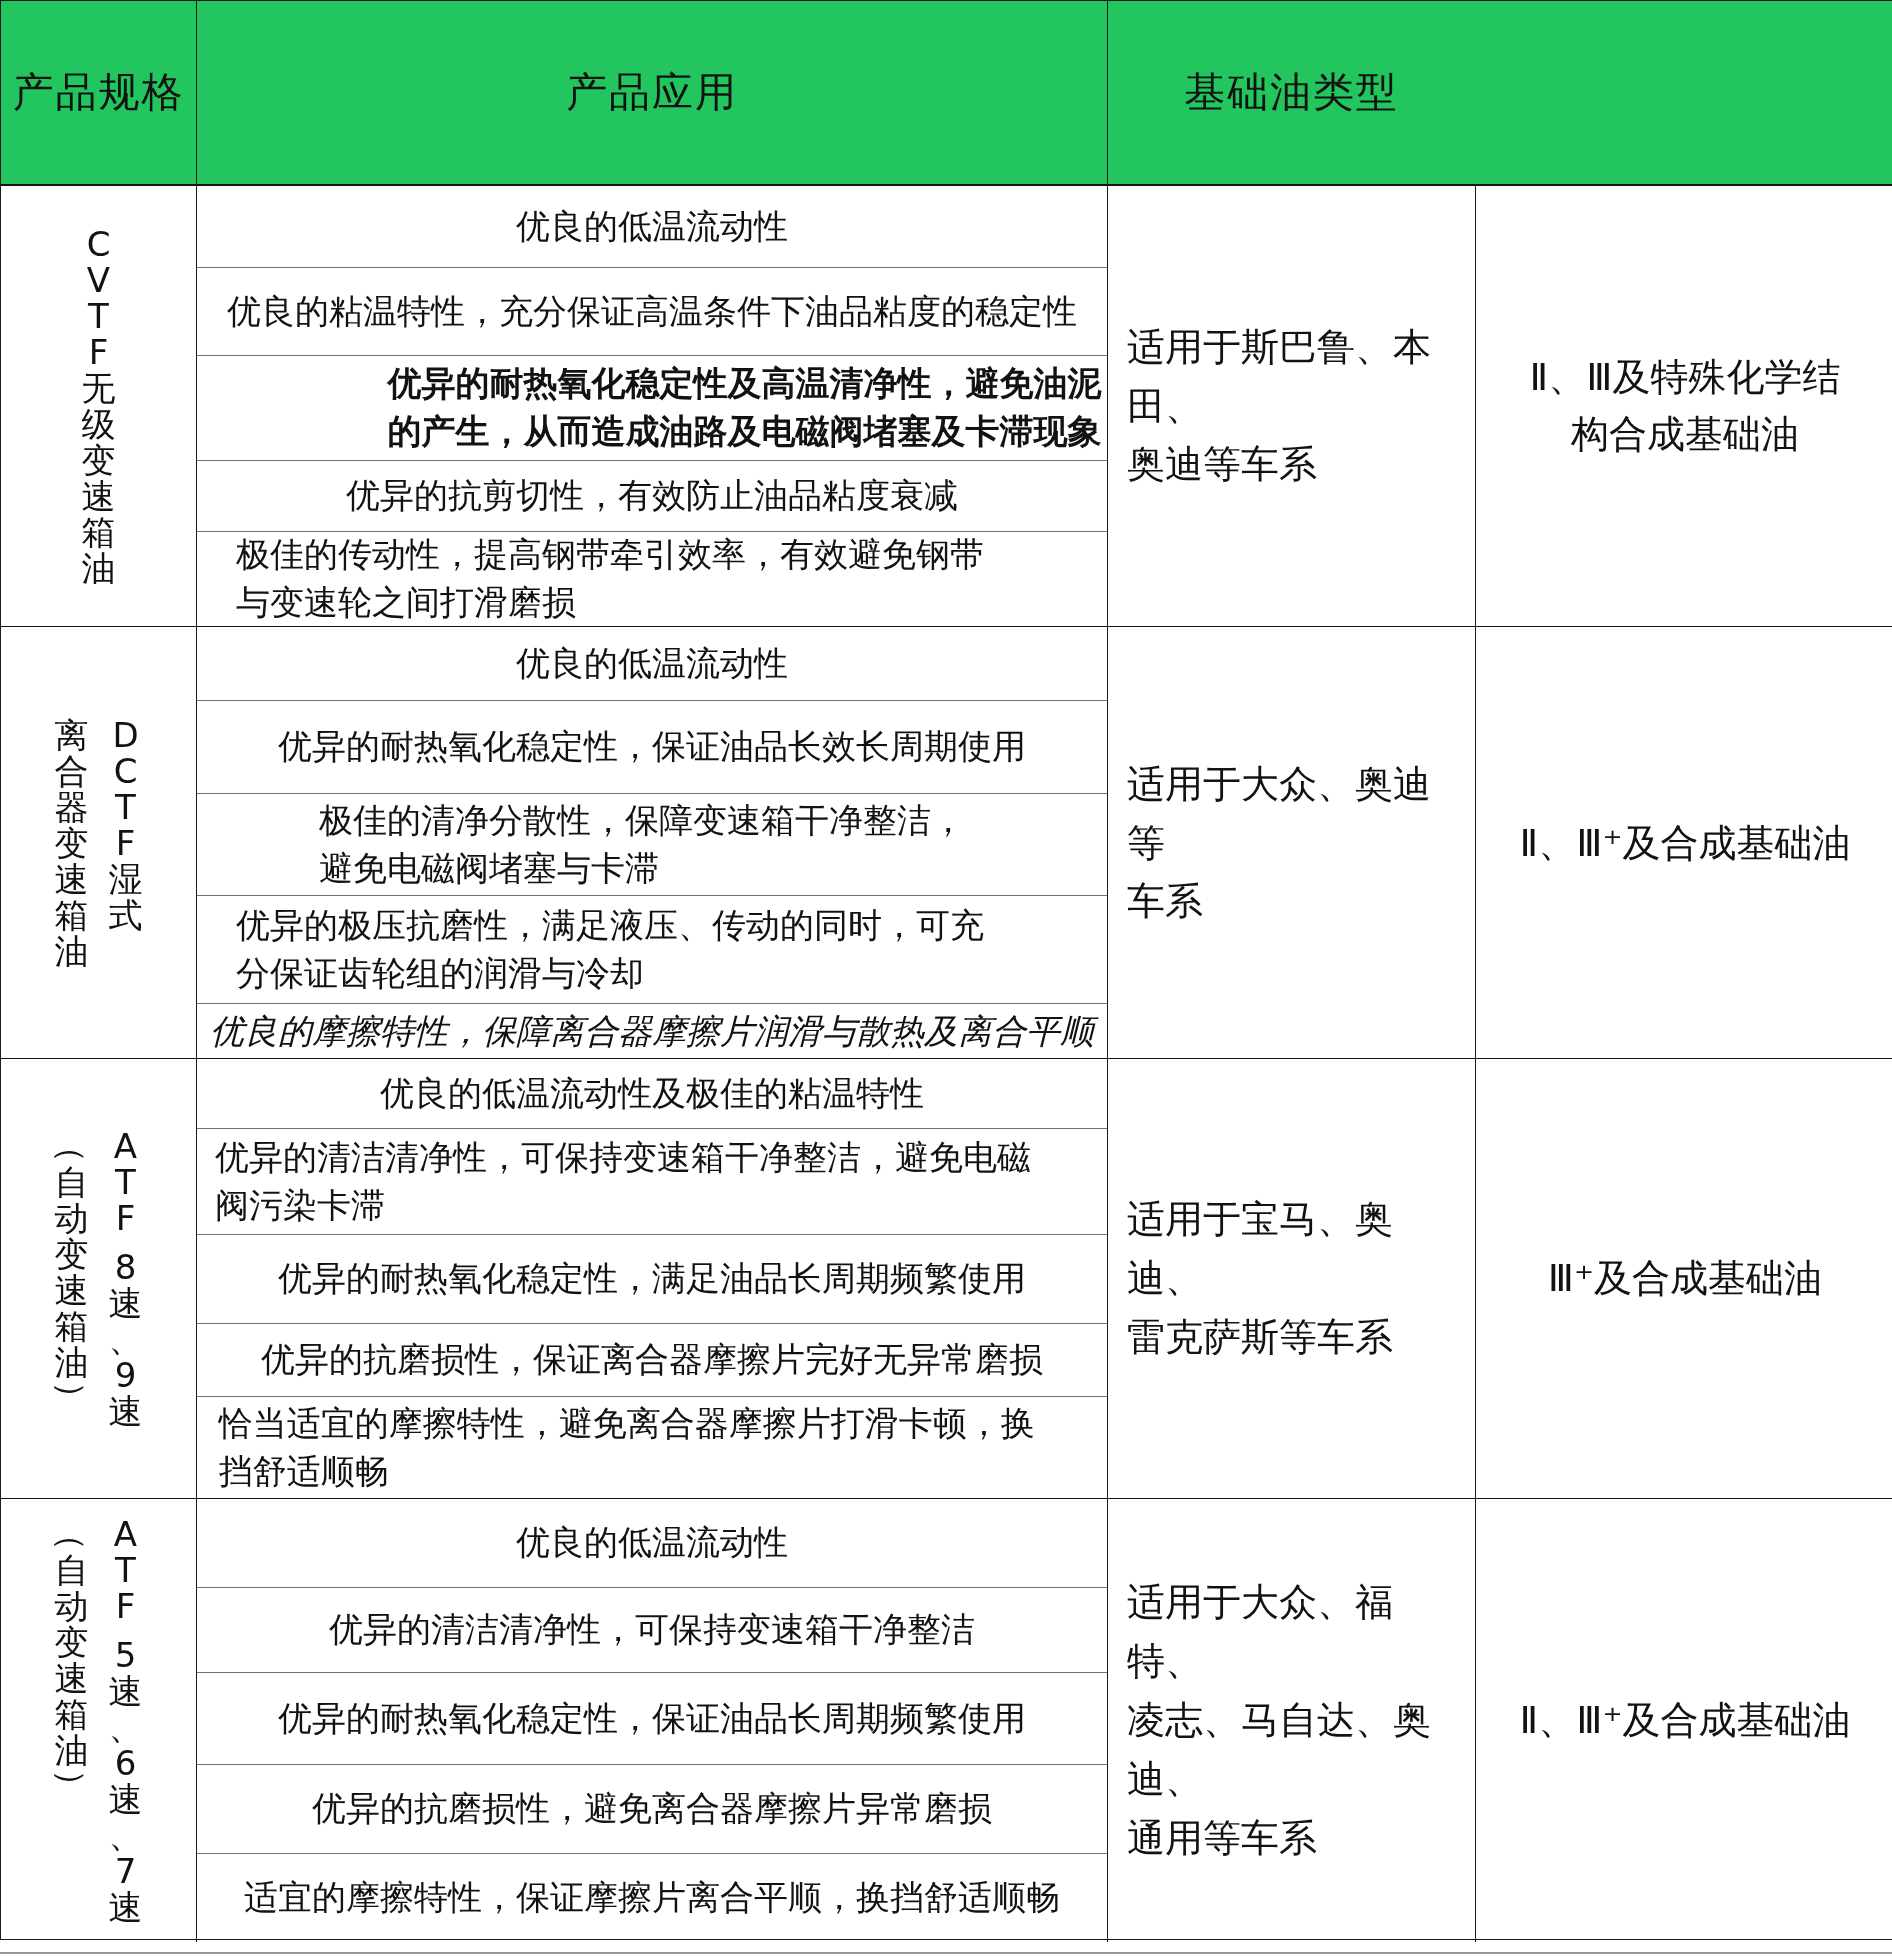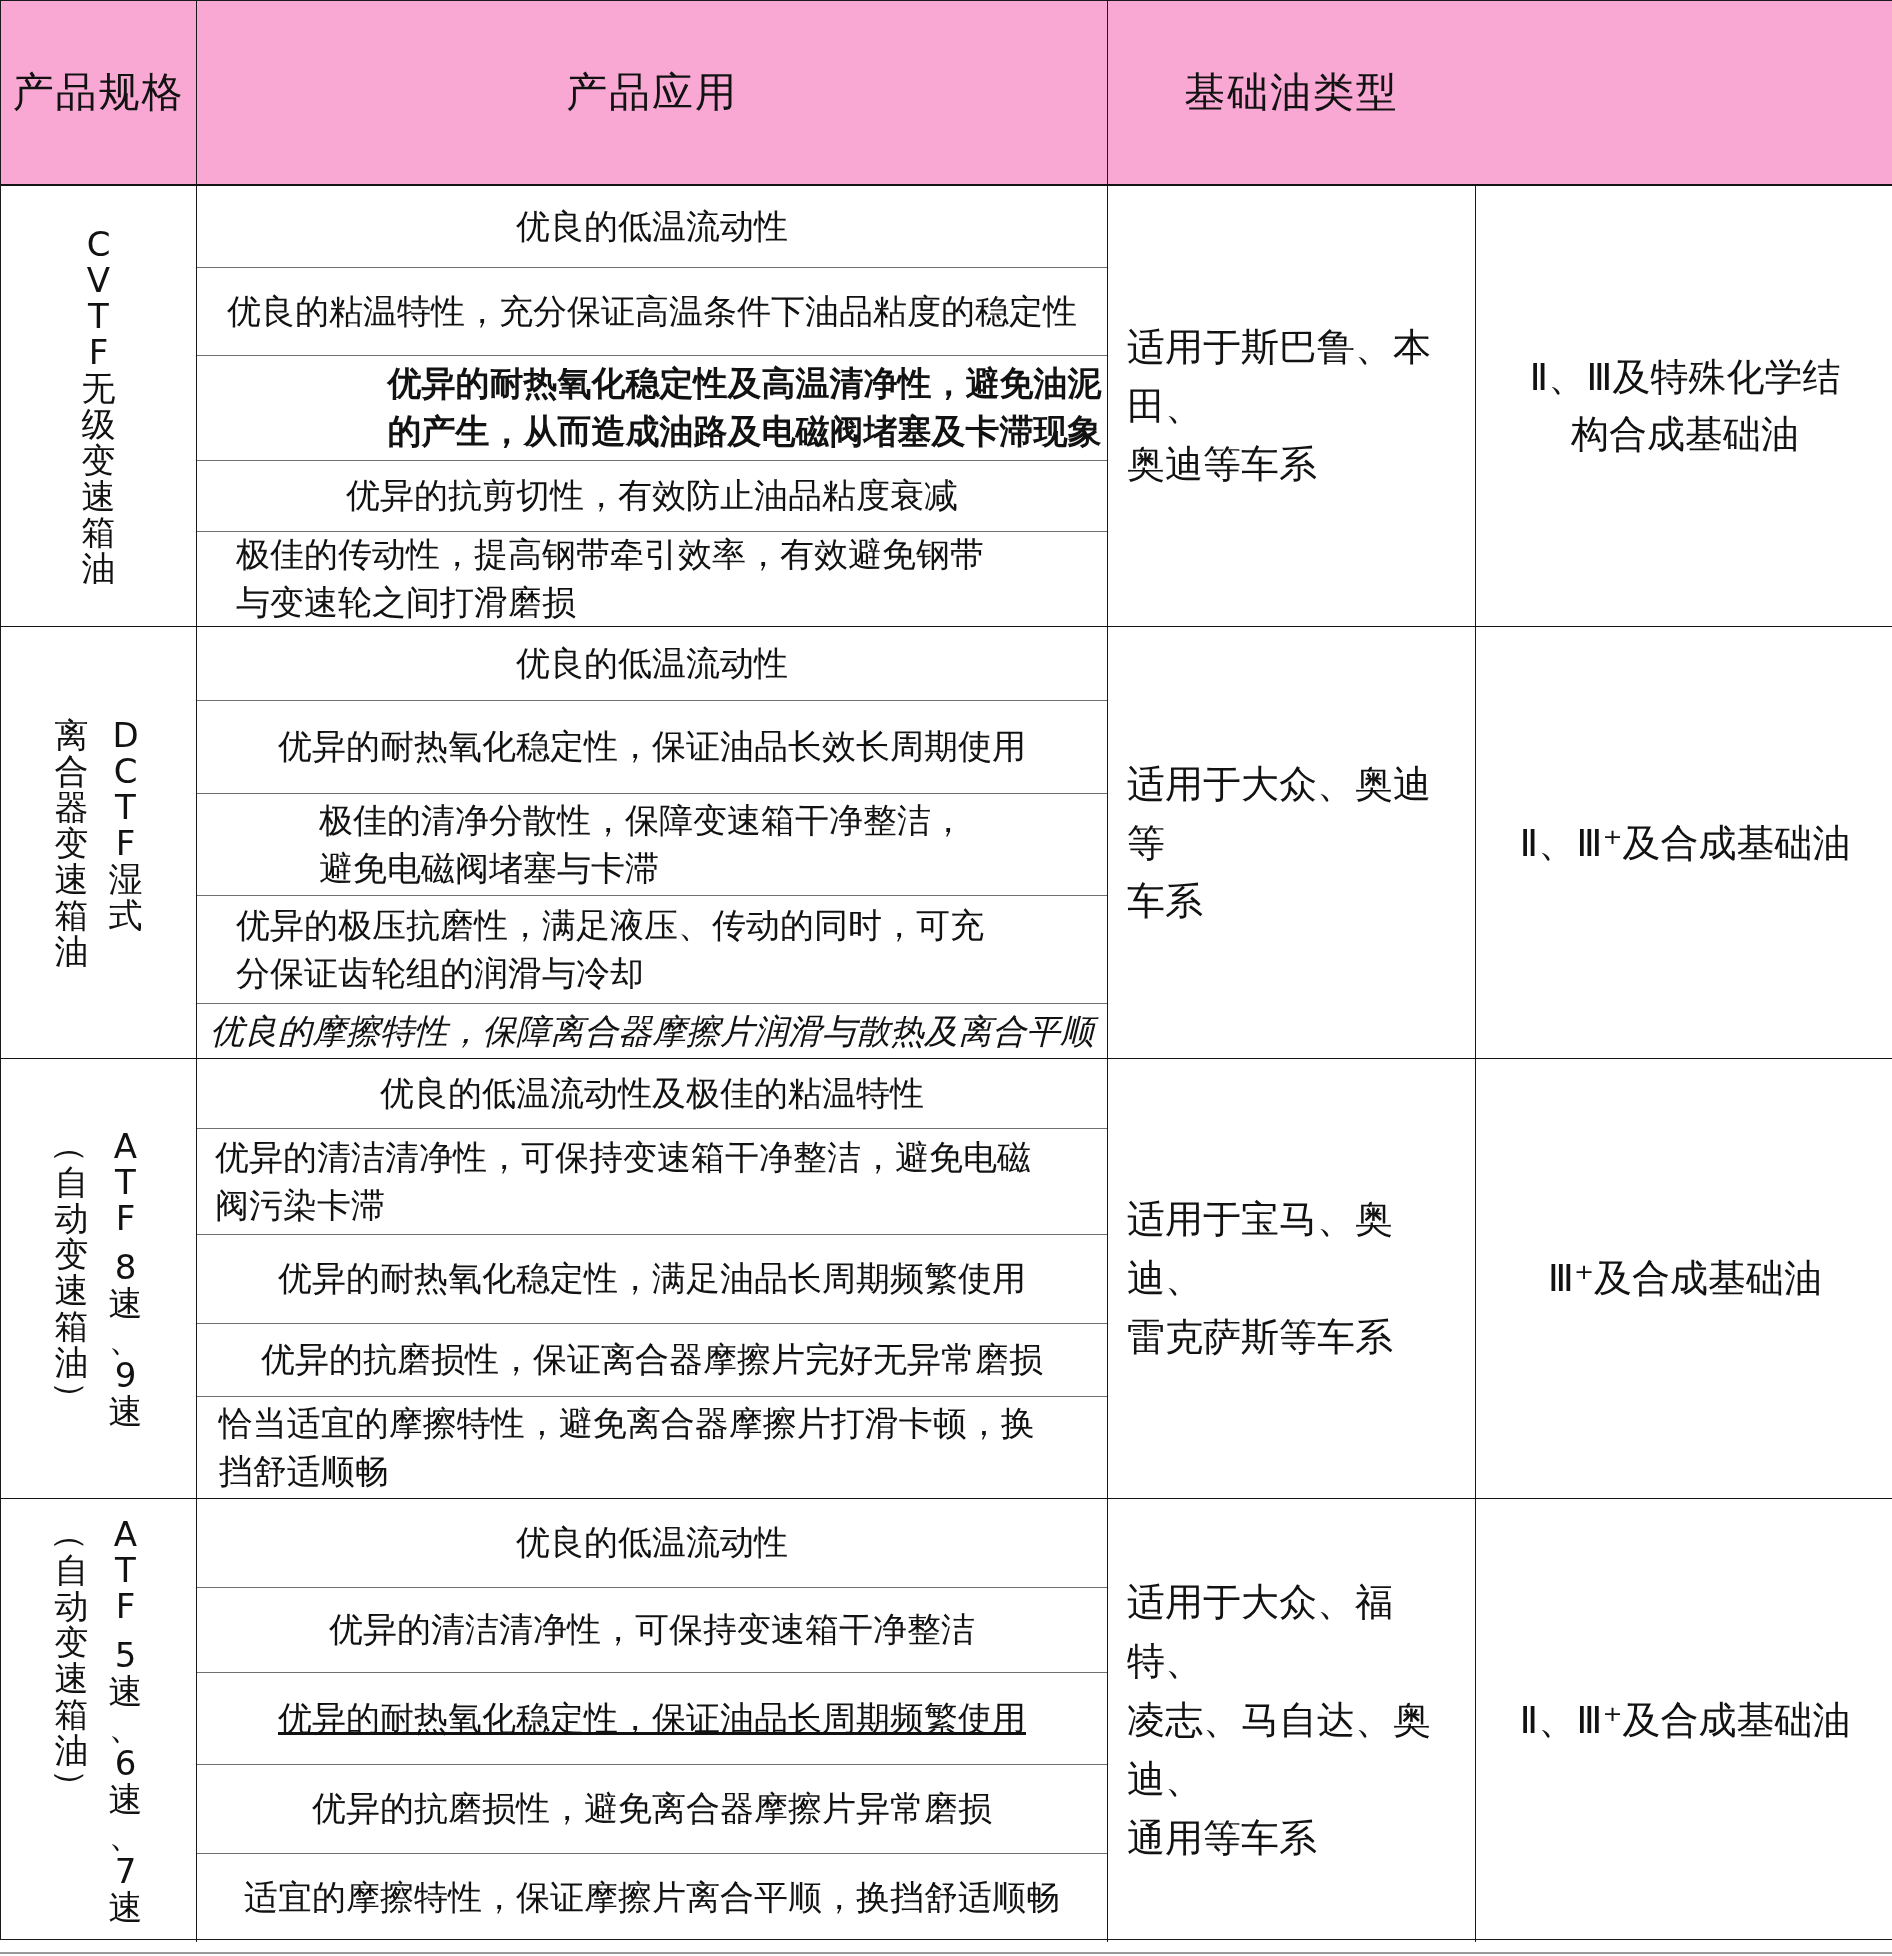"产品规格" div.thead { background: #f9a8d4 -> #22c55e }
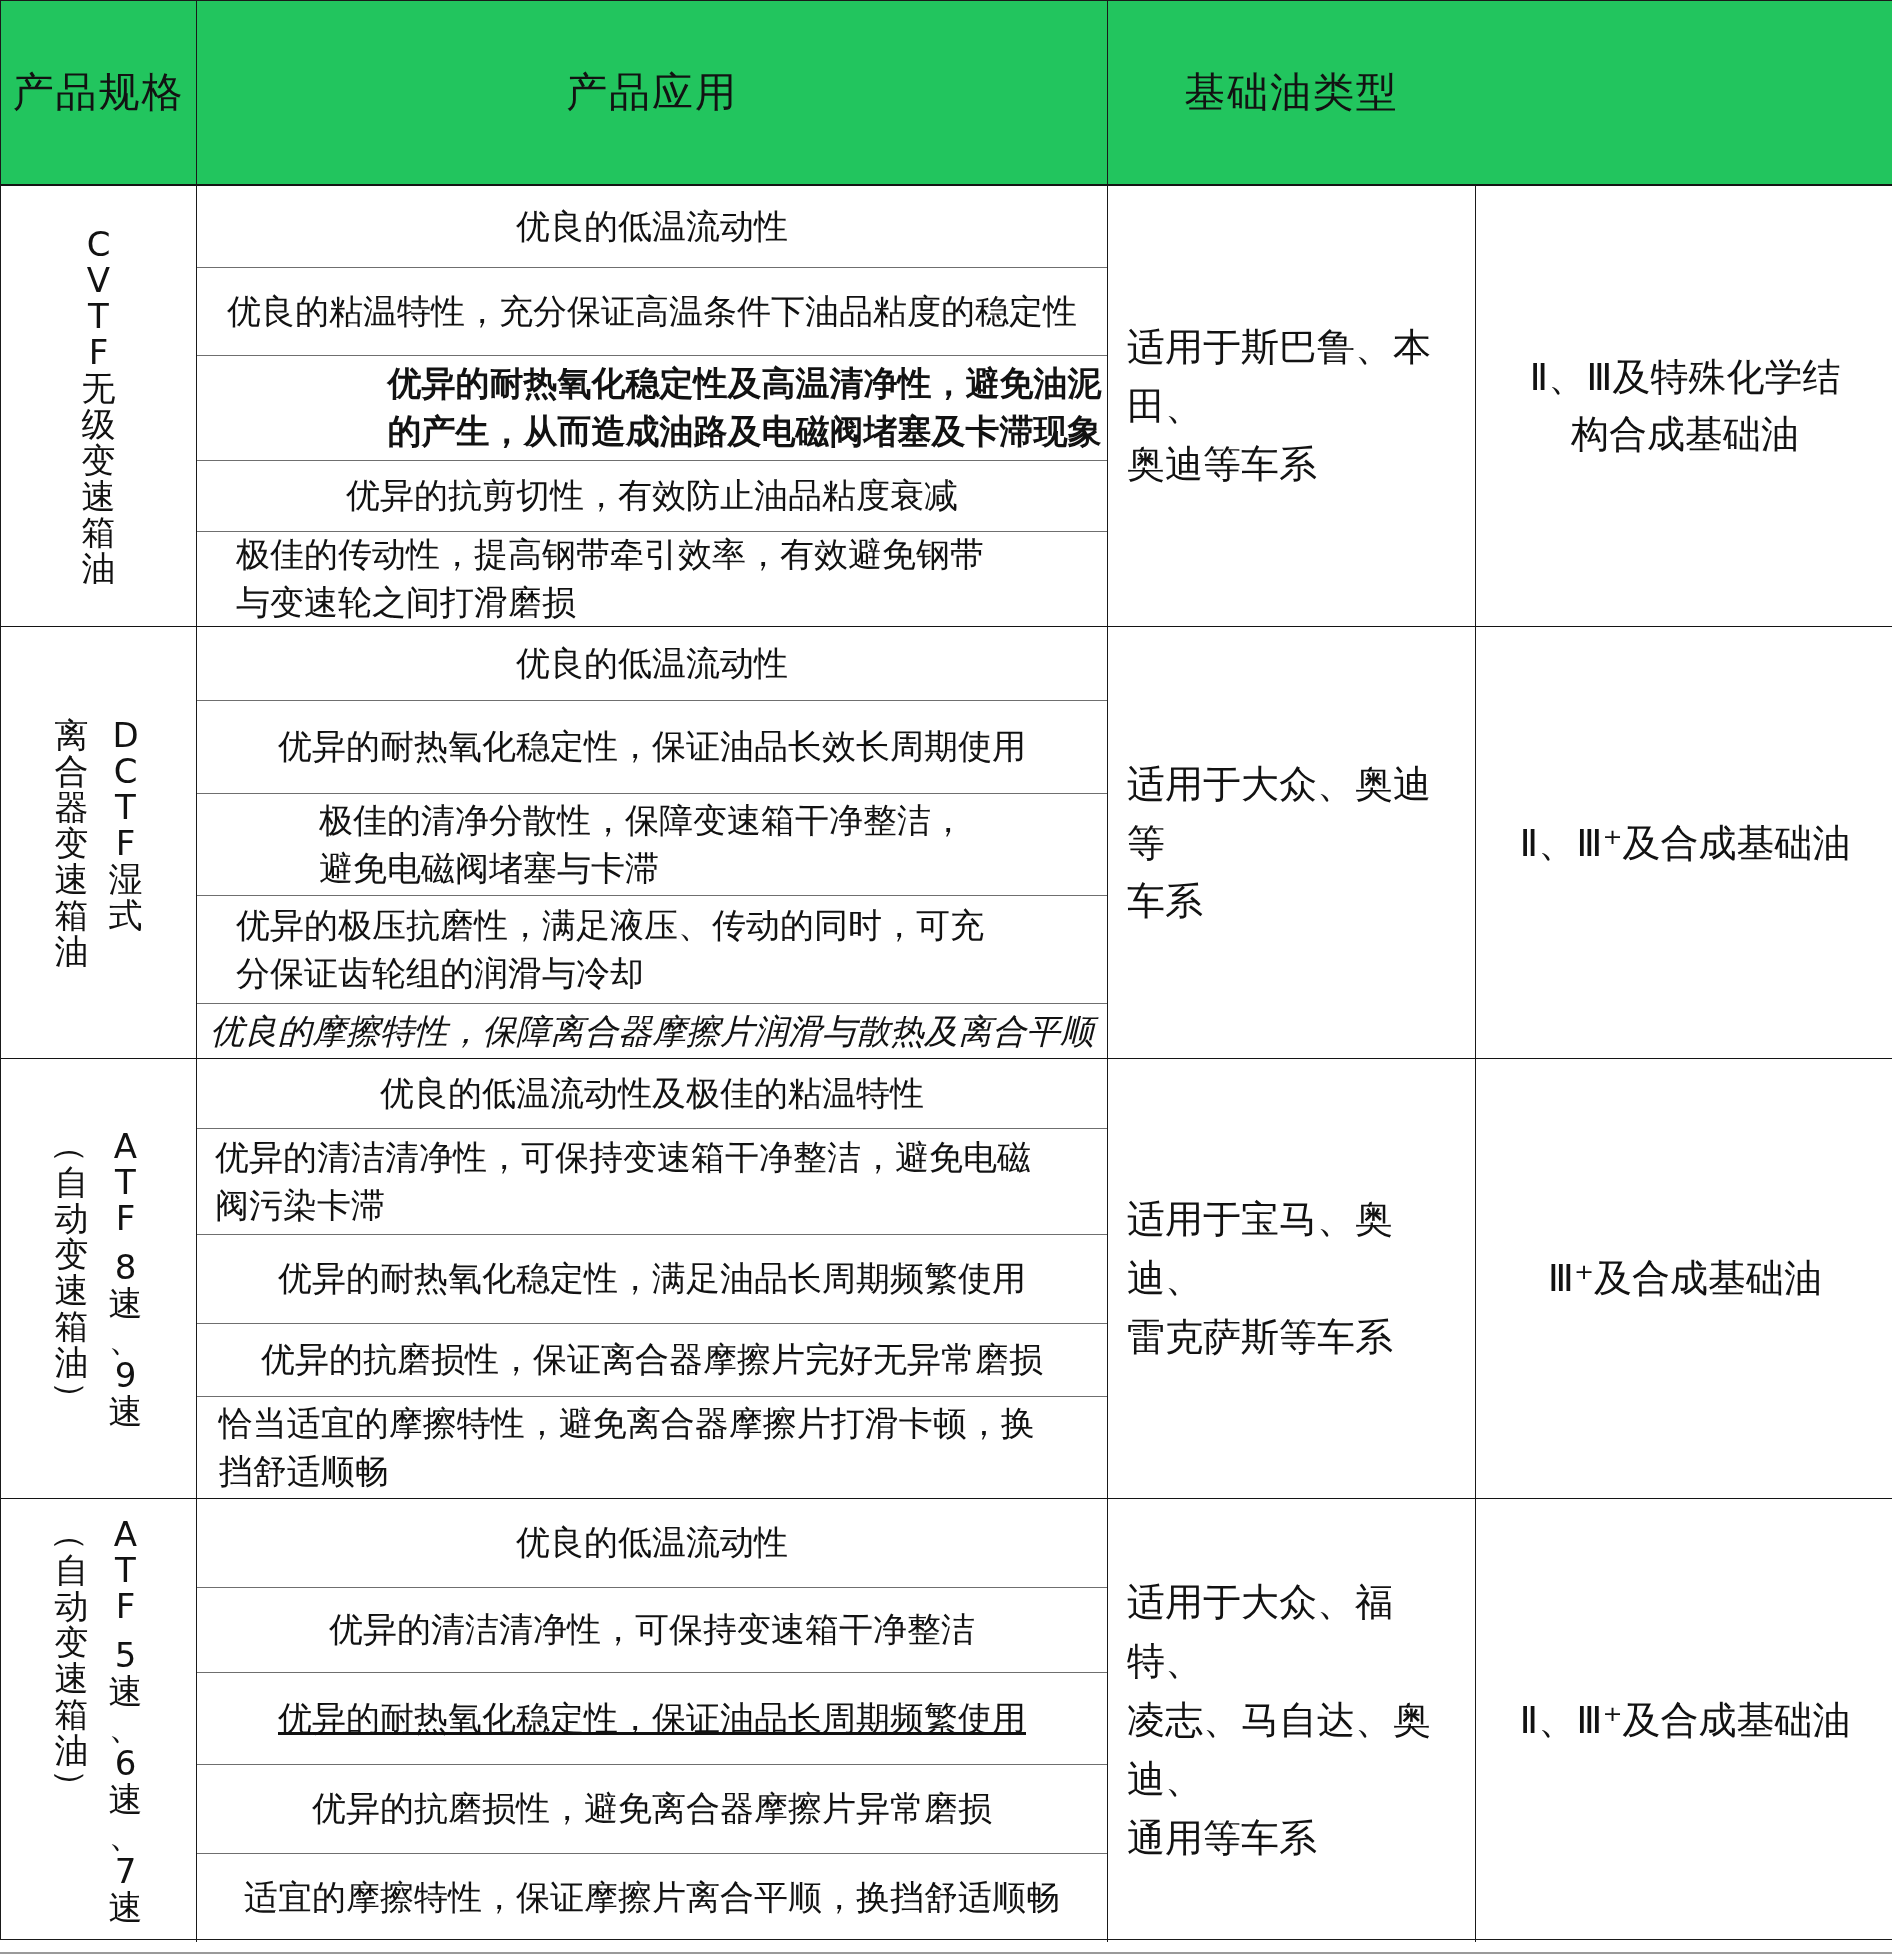"优异的耐热氧化稳定性，保证油品长周期频繁使用" div.feat { text-decoration: underline -> none }
